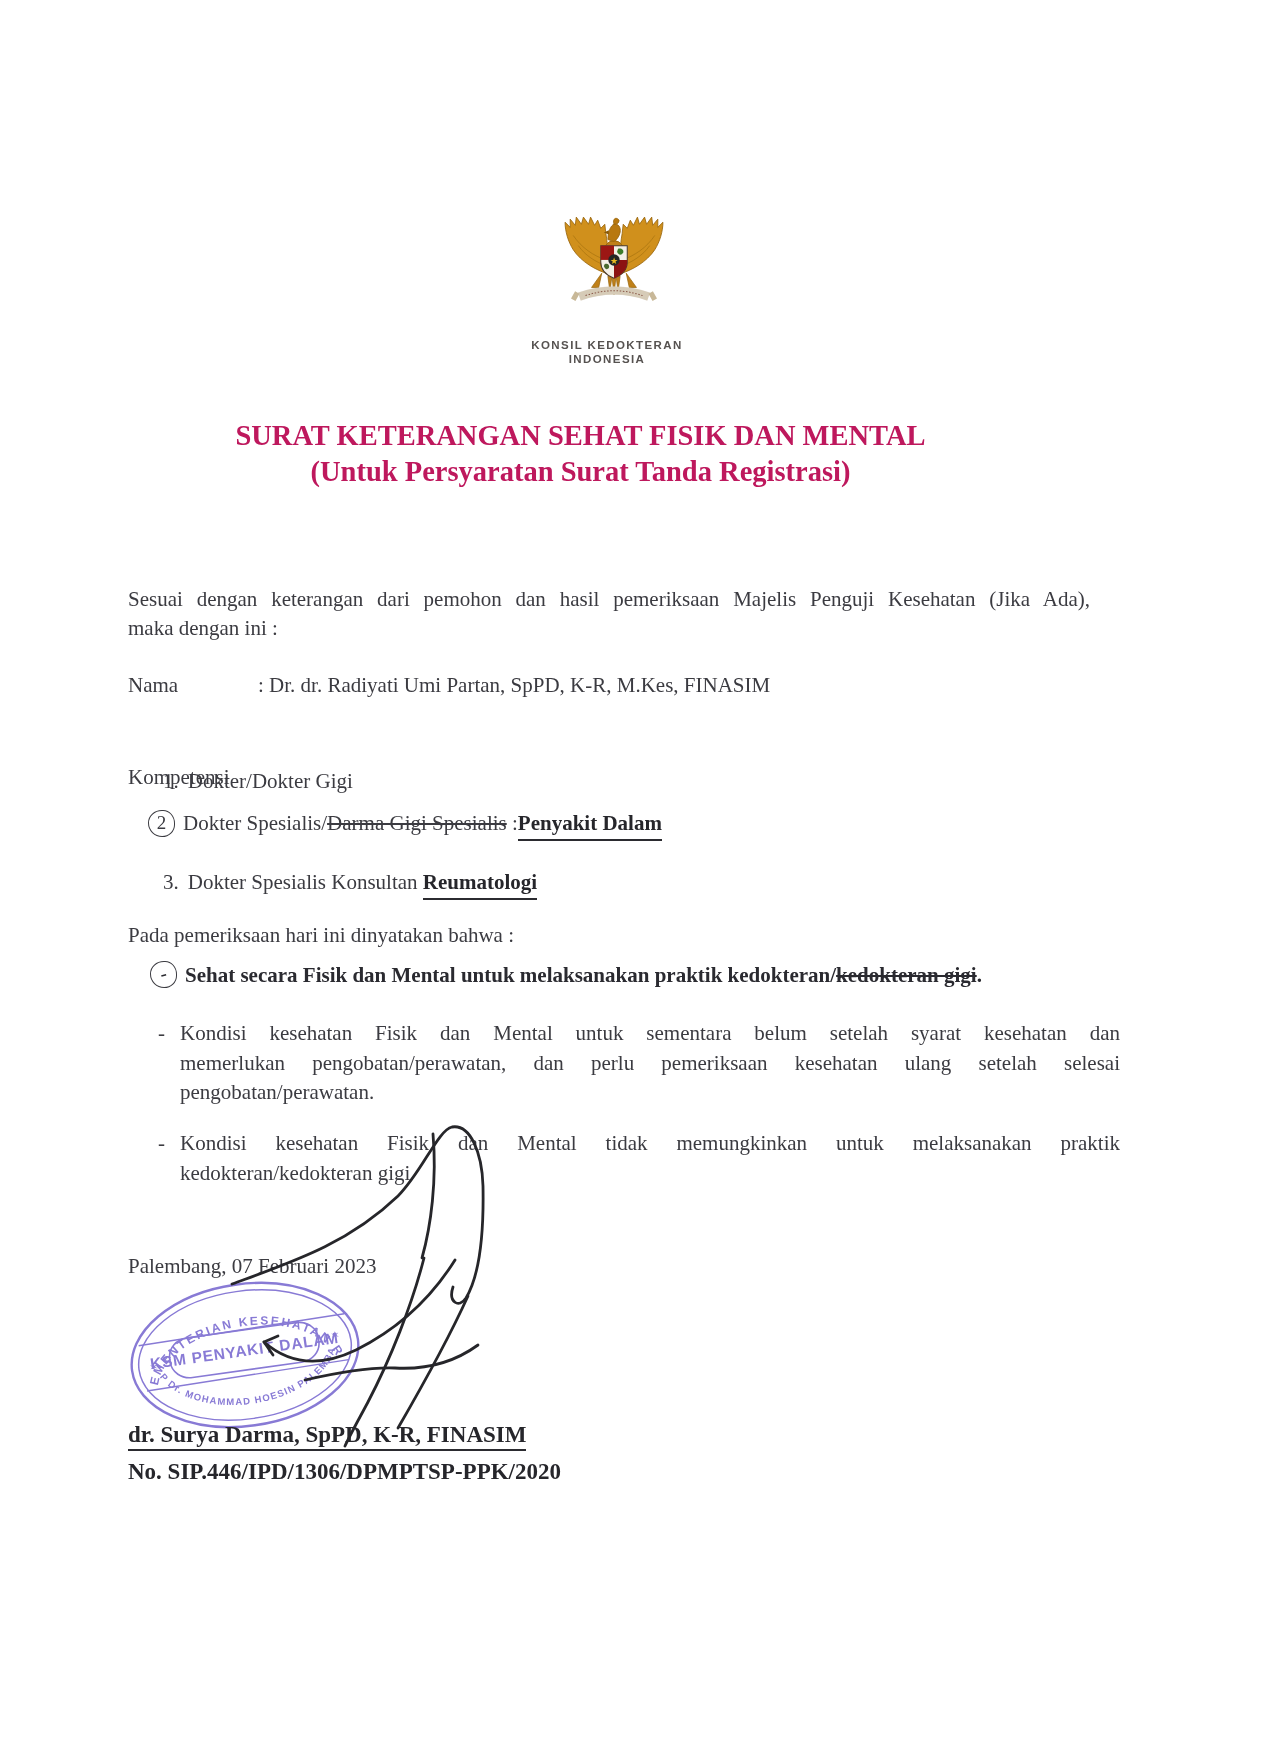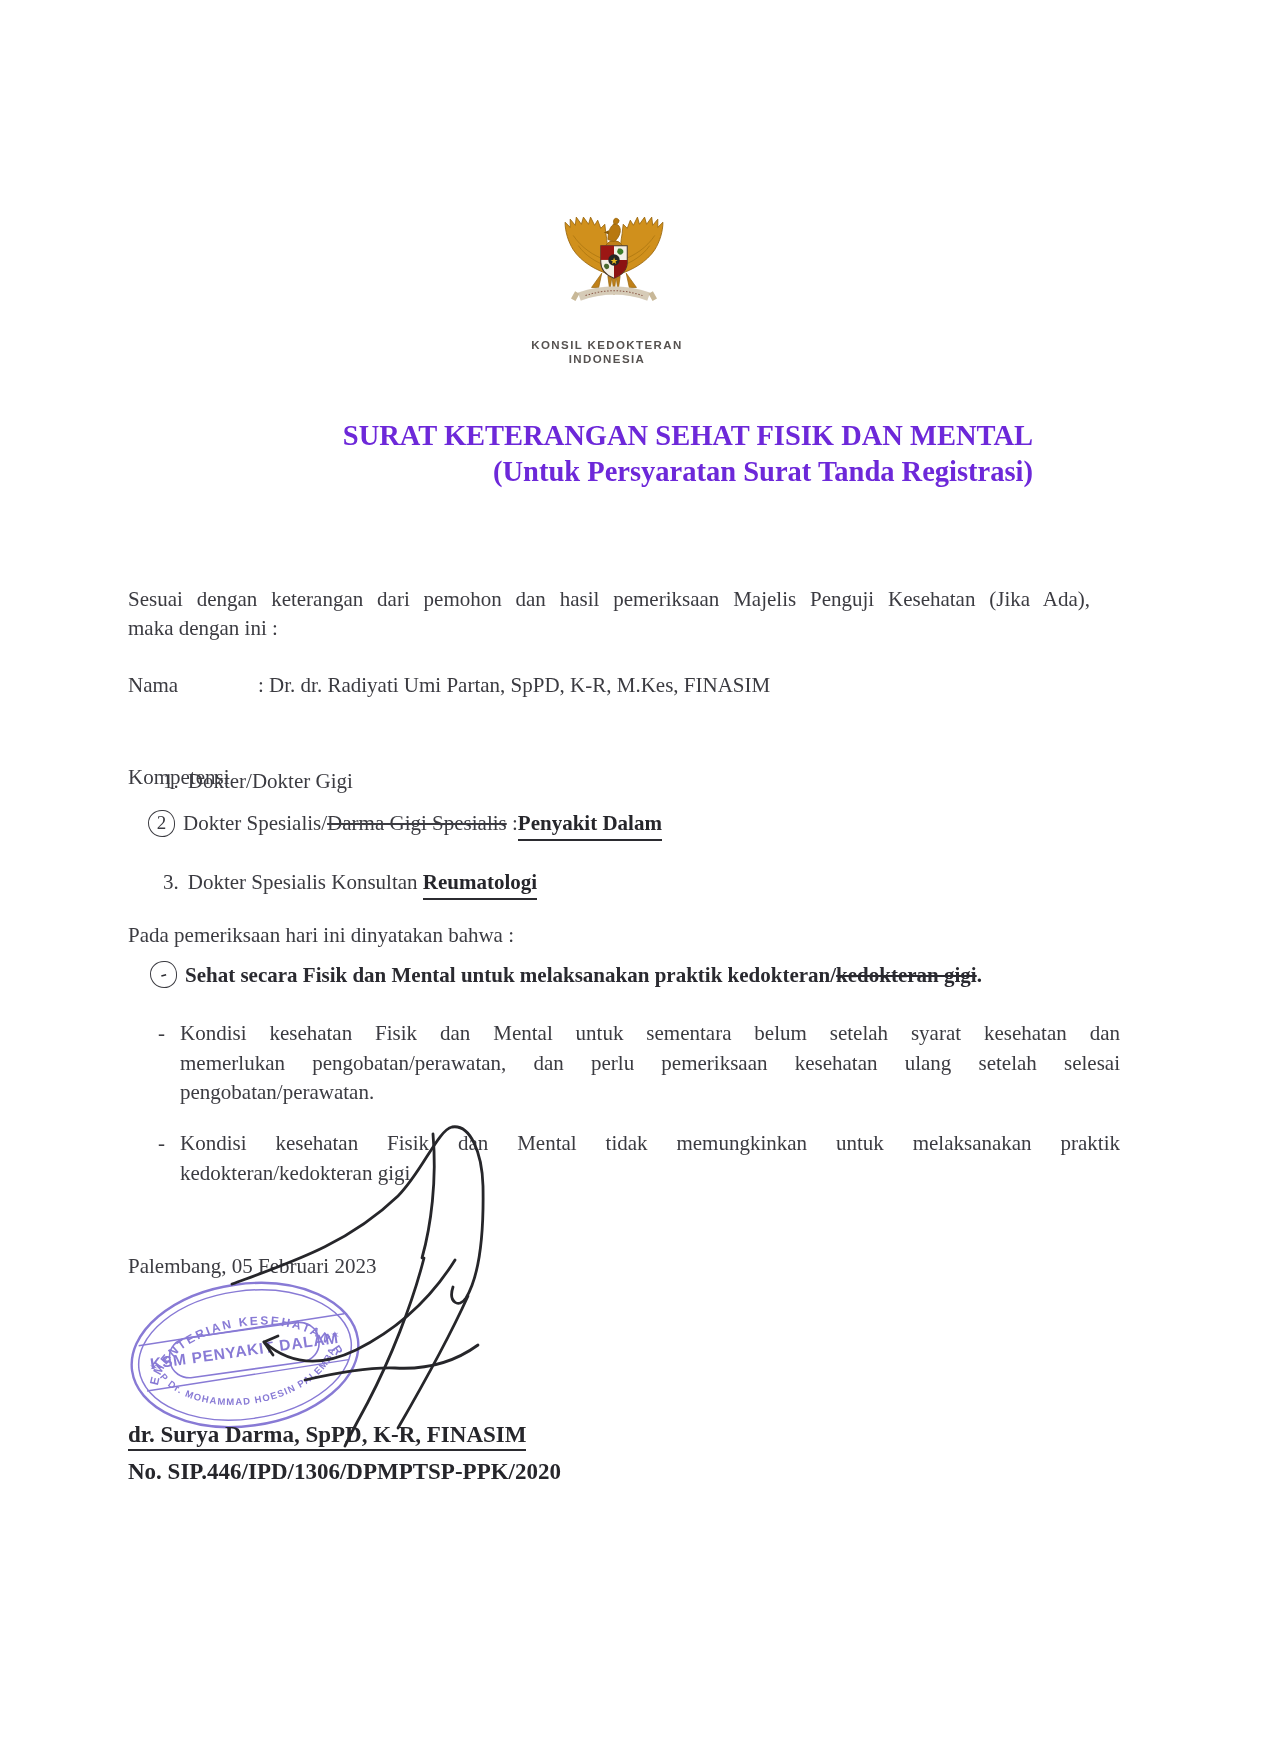"SURAT KETERANGAN SEHAT FISIK DAN" .title-block { color: #6d28d9 -> #be185d; text-align: right -> center }
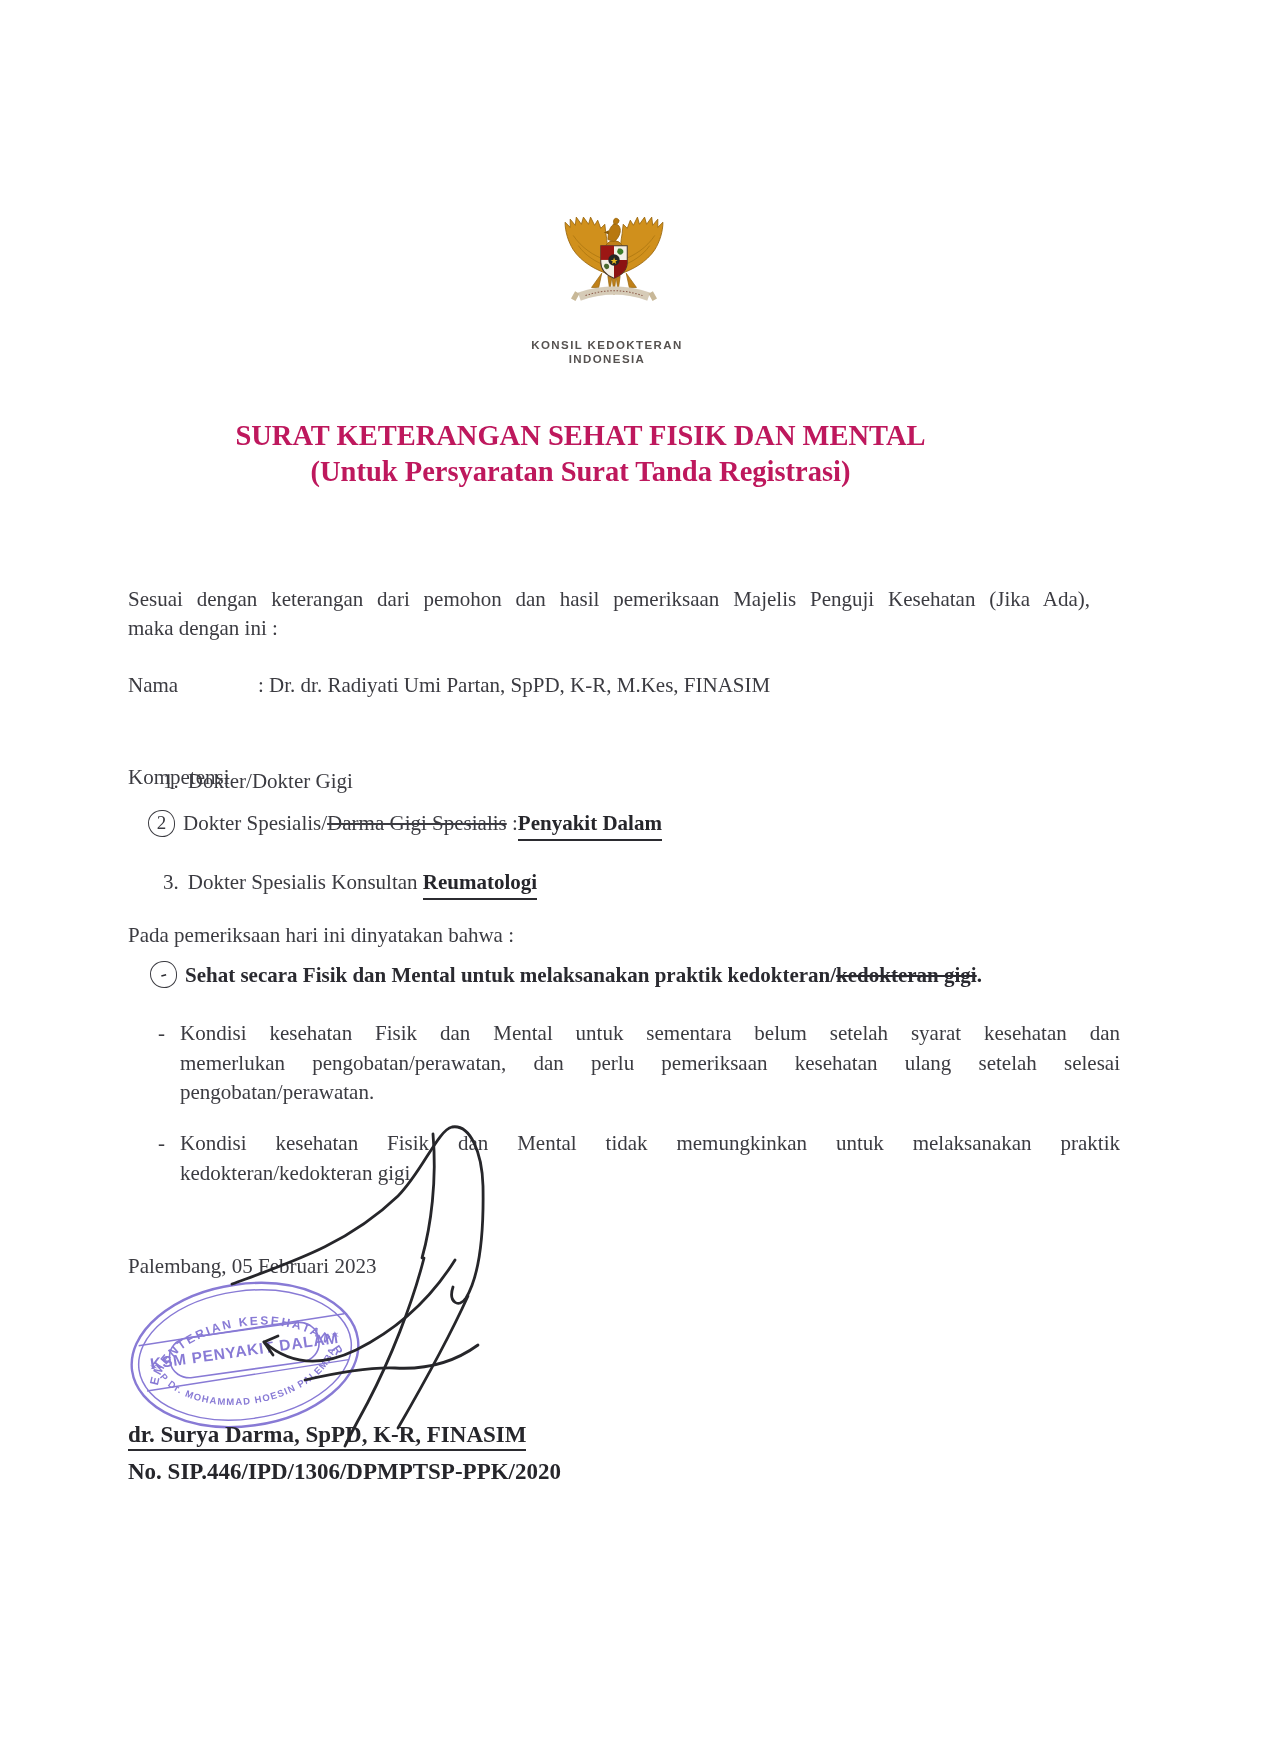"Palembang, 05 Februari 2023" div.abs { text: 05 -> 07 }
